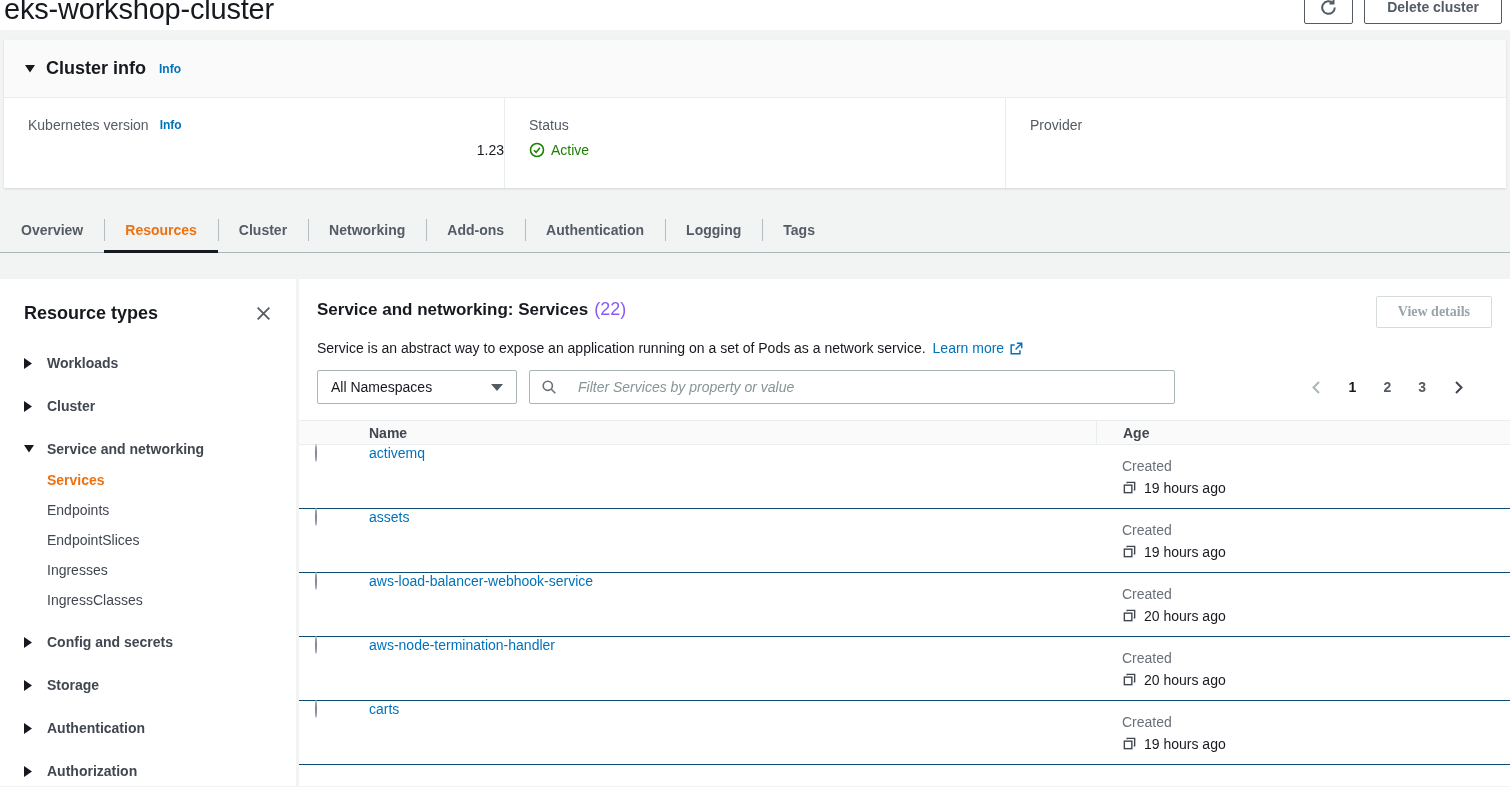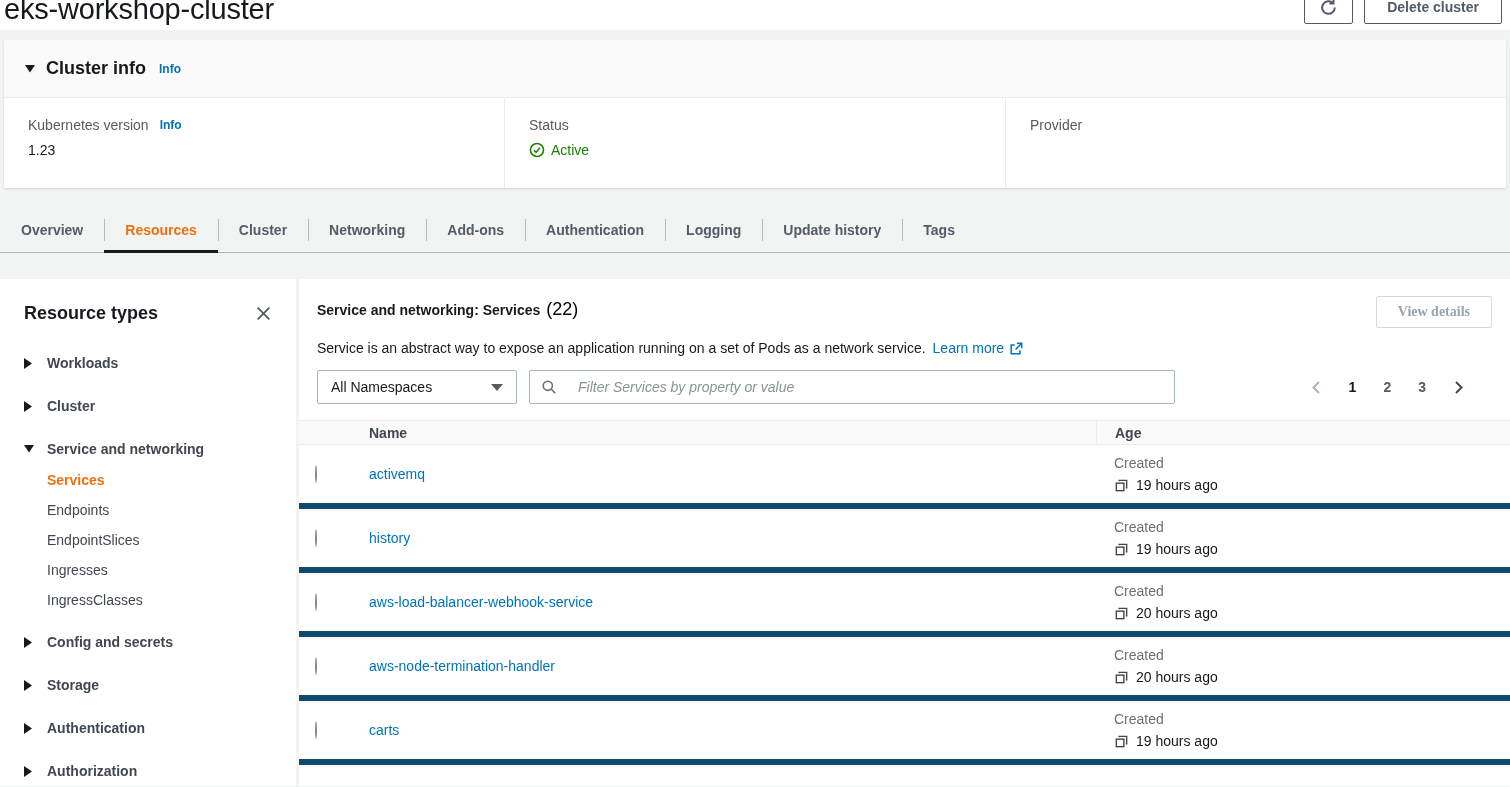"Cluster info" .cluster-panel { text-align: none -> right }
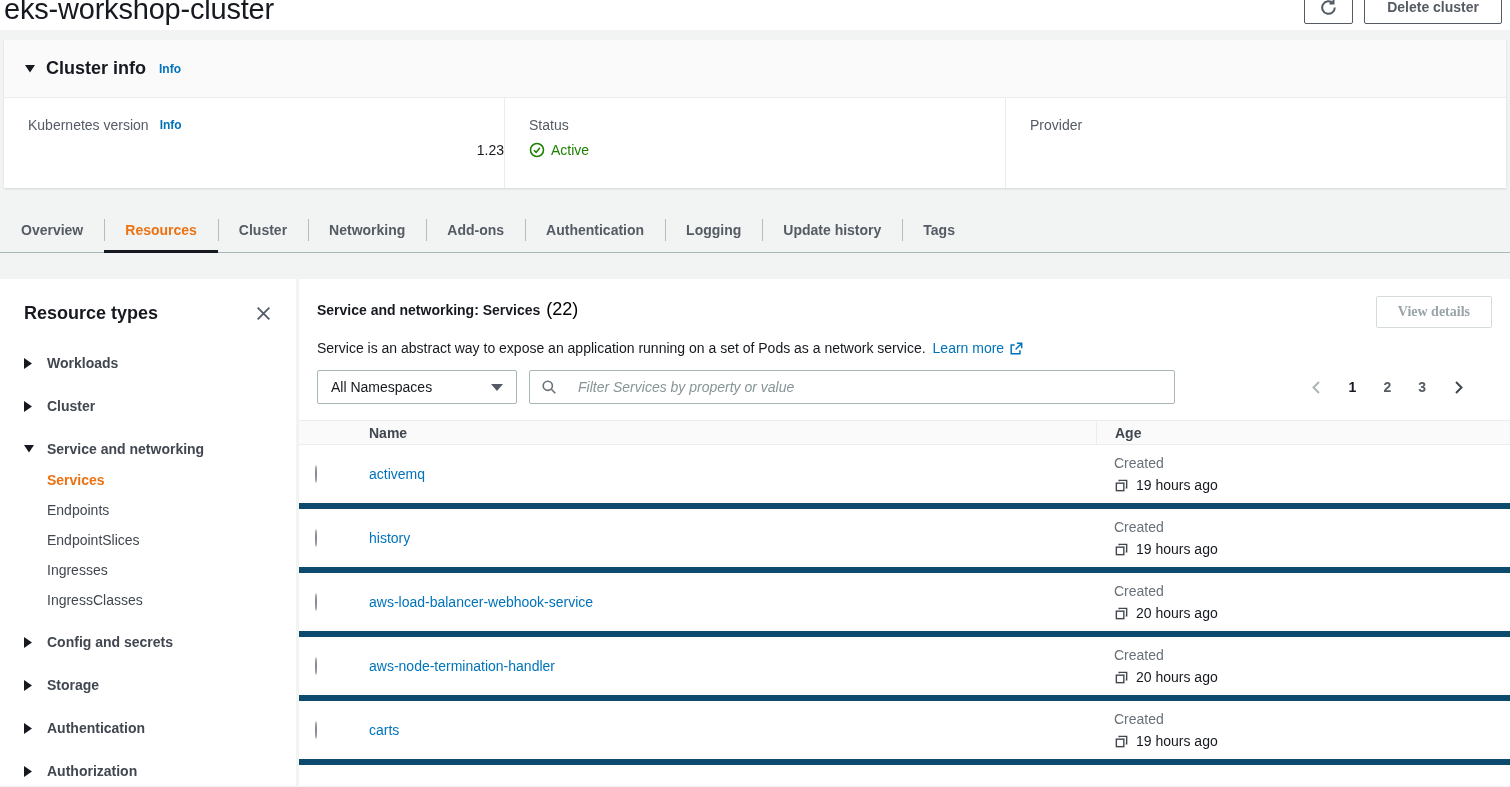"Update history" div.tab { html: <div>Update history</div> -> none }
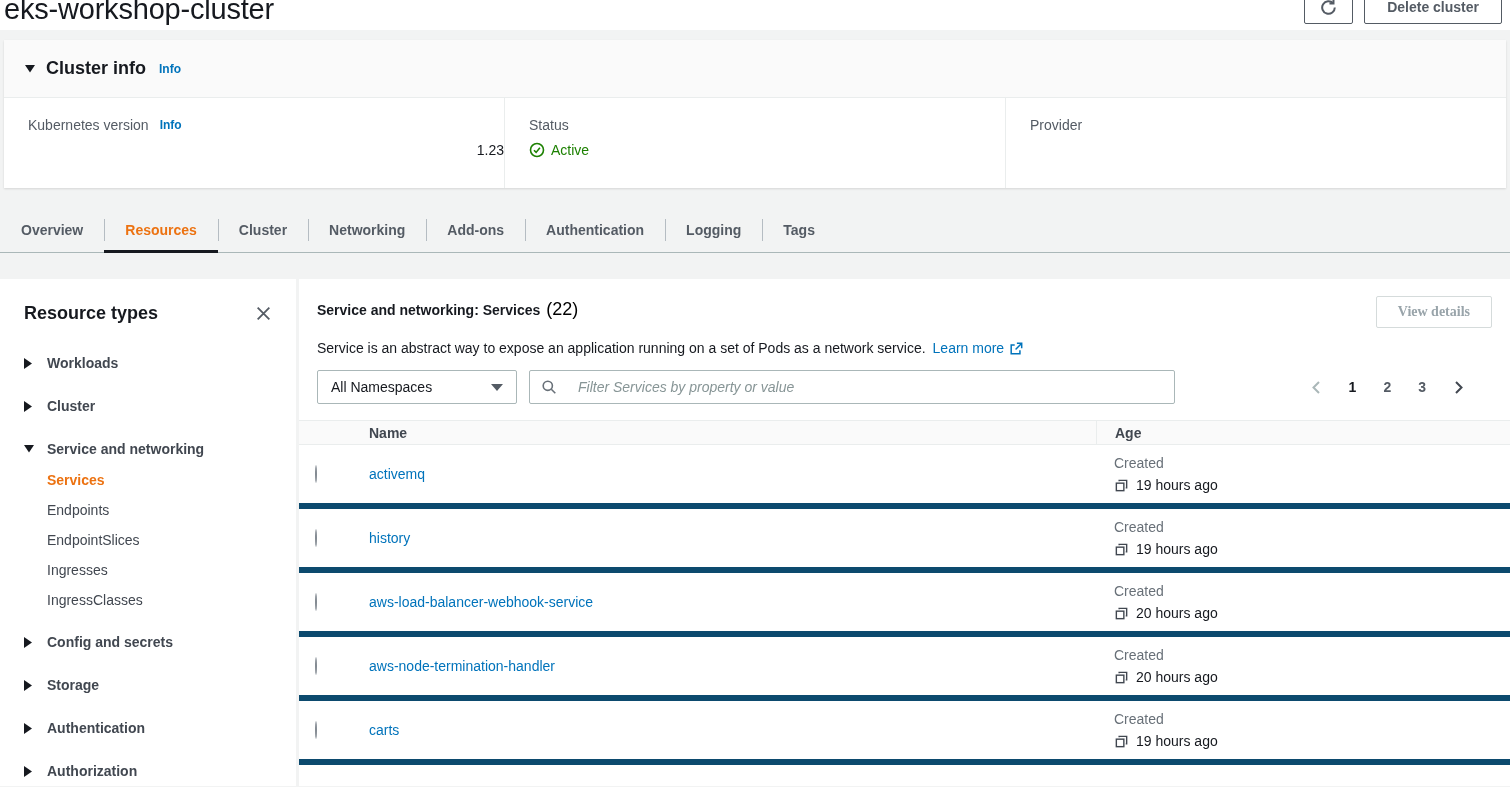"Service and networking: Services" .main-title { font-size: 14px -> 17px }
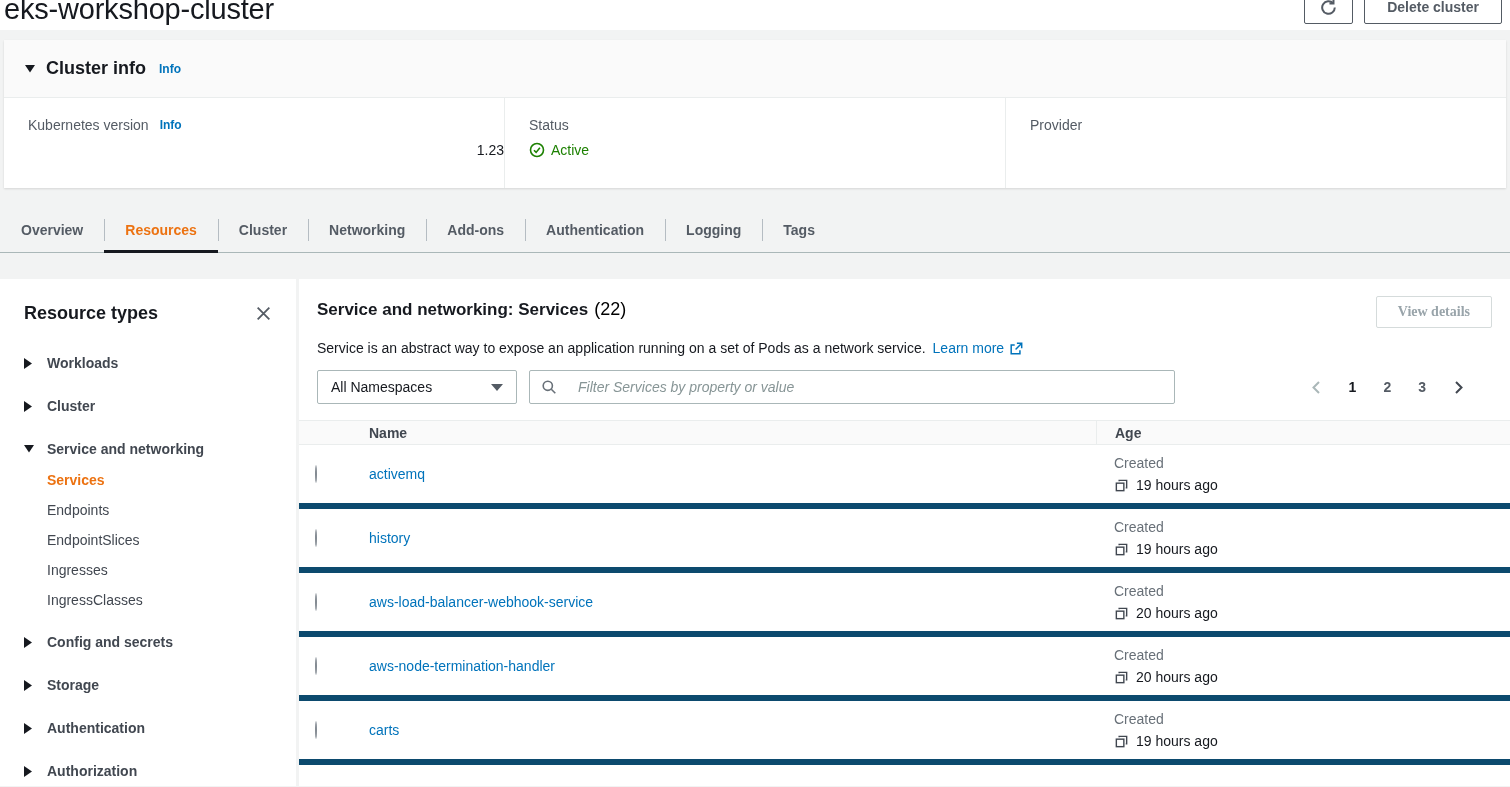"(22)" .count { color: #000000 -> #8b5cf6 }
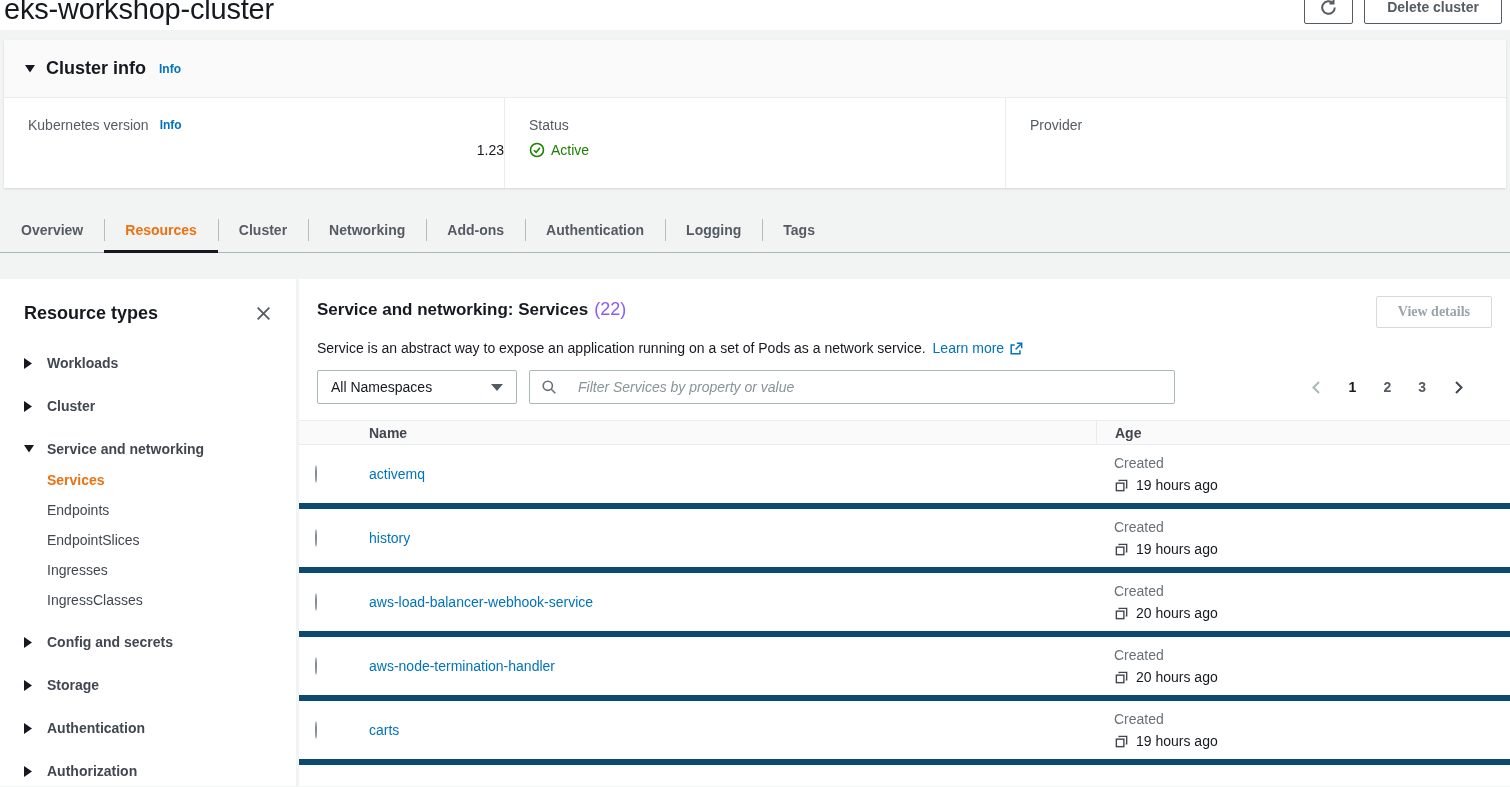"Age" .col-age { padding-left: 18px -> 26px }
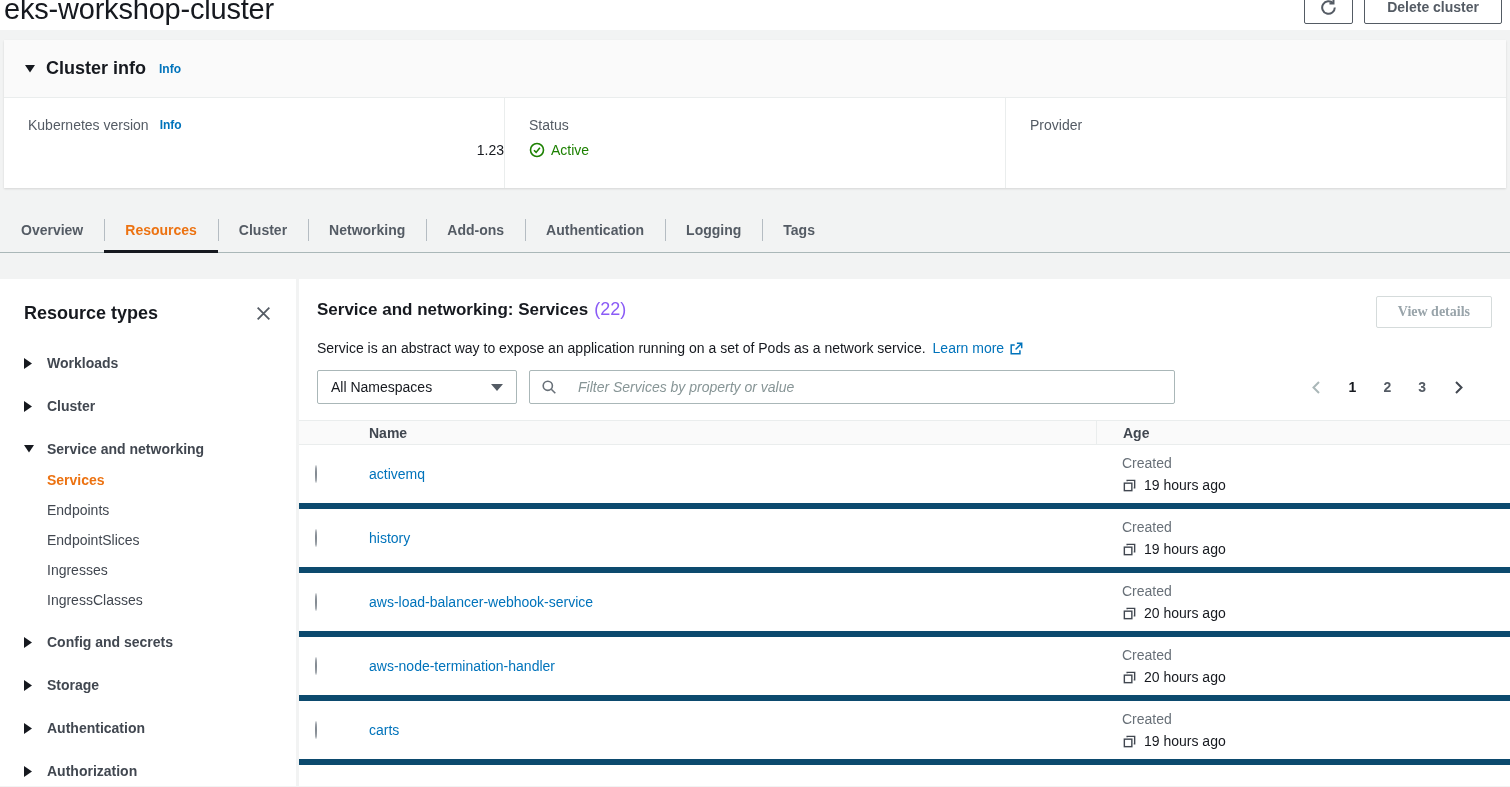"activemq" .row { align-items: center -> flex-start; border-bottom: 6px solid #0c4a6e -> 1px solid #0c4a6e }
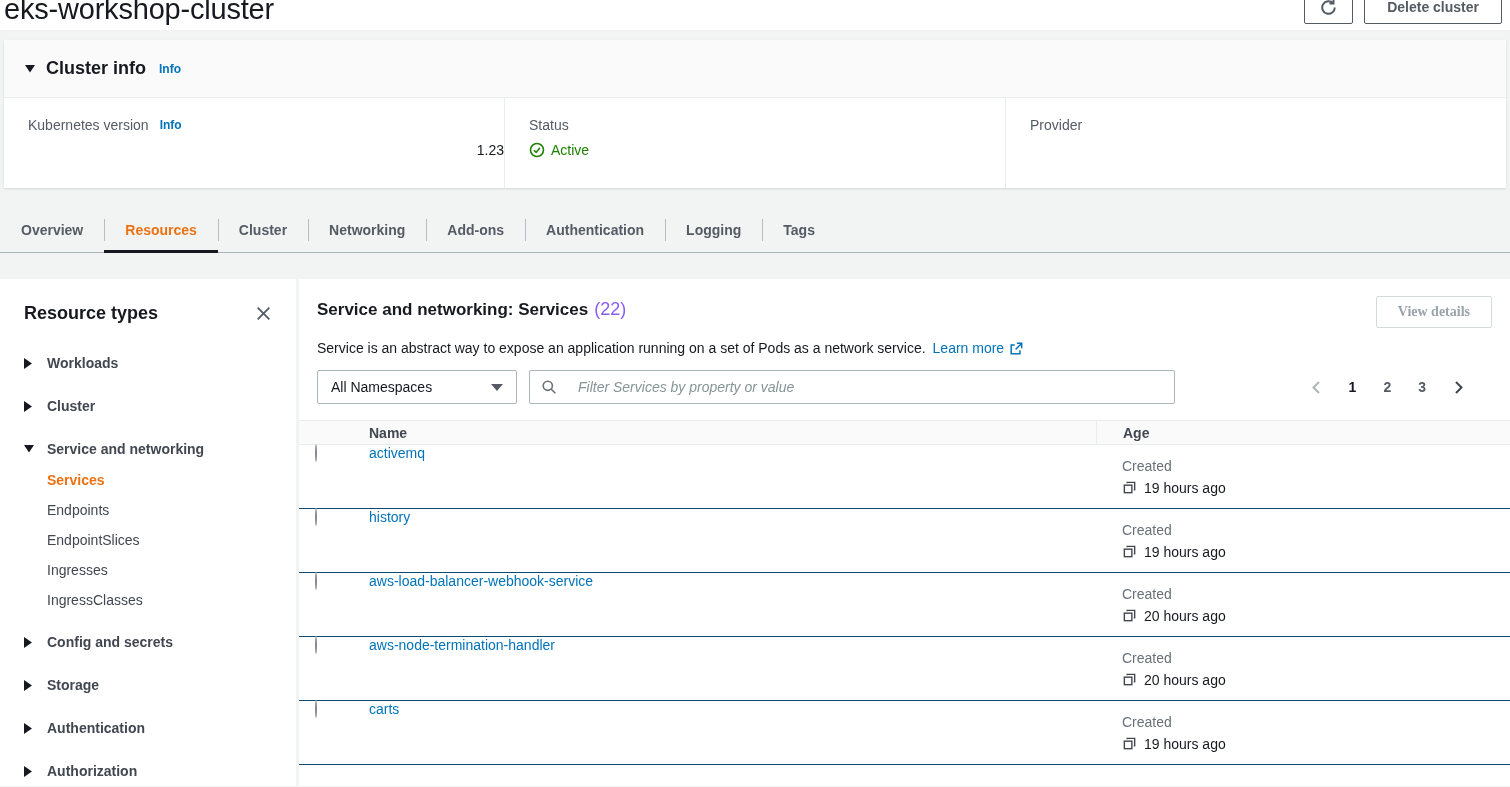"history" a.svc-link { text: history -> assets }
